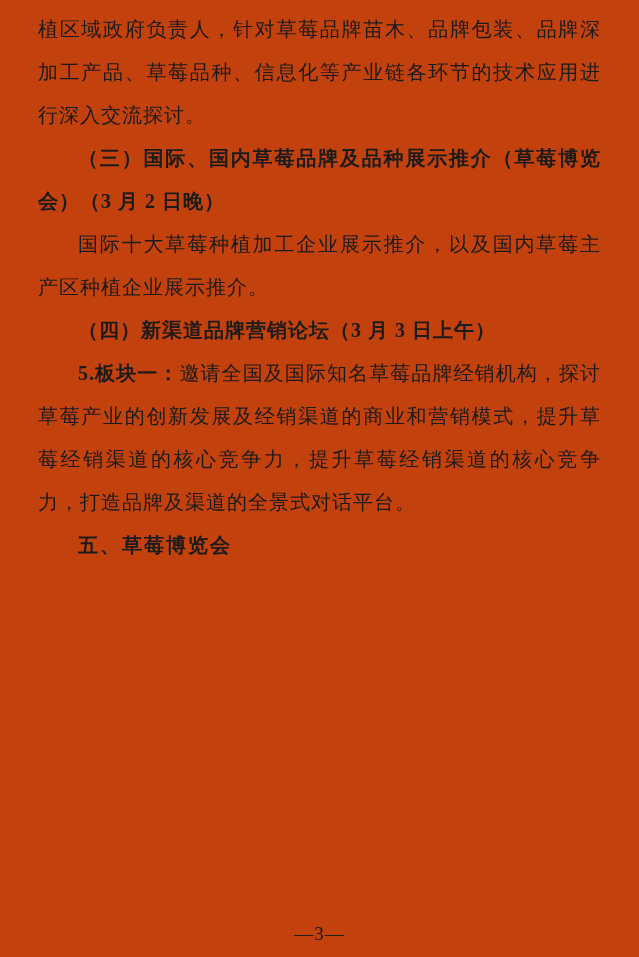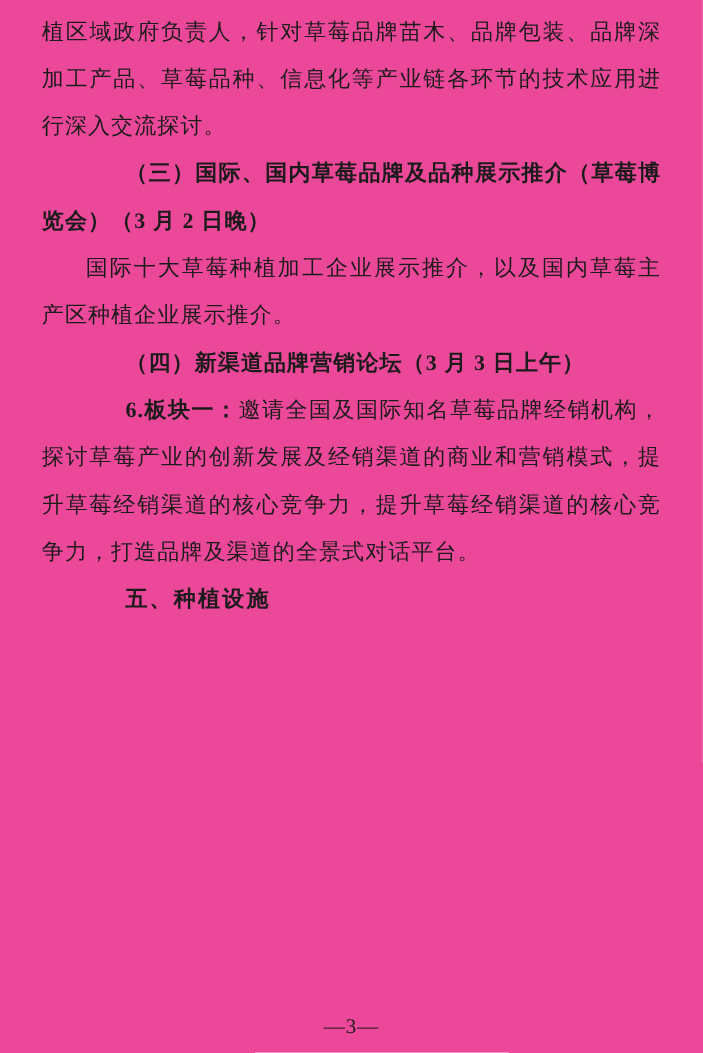"植区域政府负责人，针对草莓品牌苗木、品牌包装、品牌深加工产品、草莓品种、信息化等" .page { background: #ec4899 -> #c2410c }
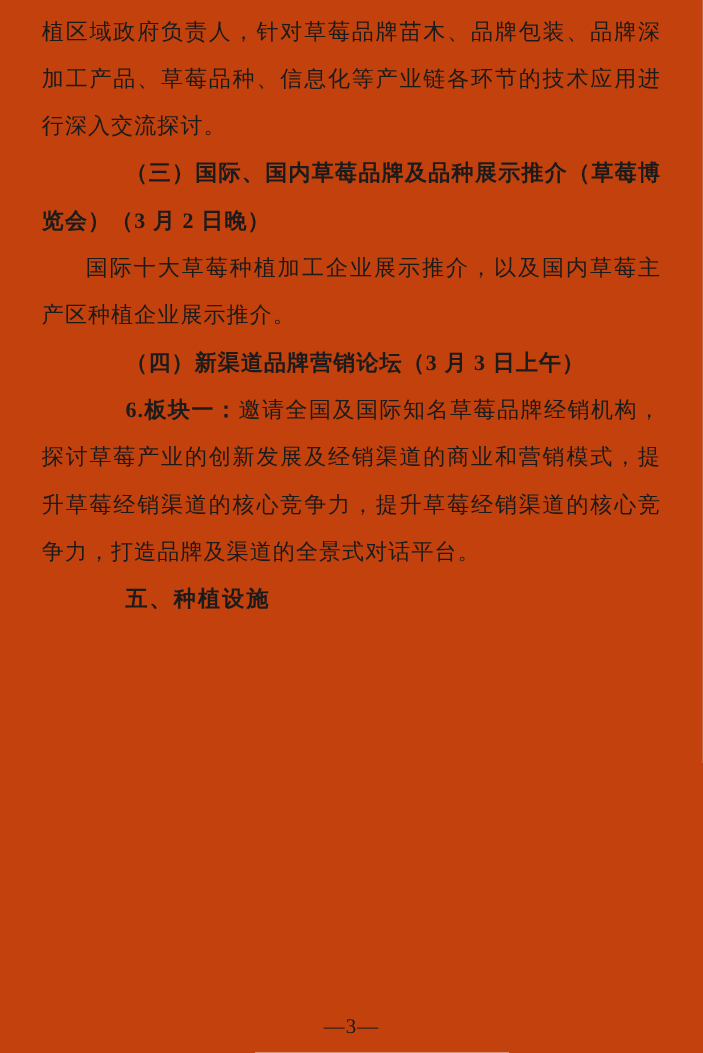"（三）国际、国内草莓品牌及品种展示推介（草莓博览会）（3 月 2 日晚）" .block b { margin-left: 36px -> none }
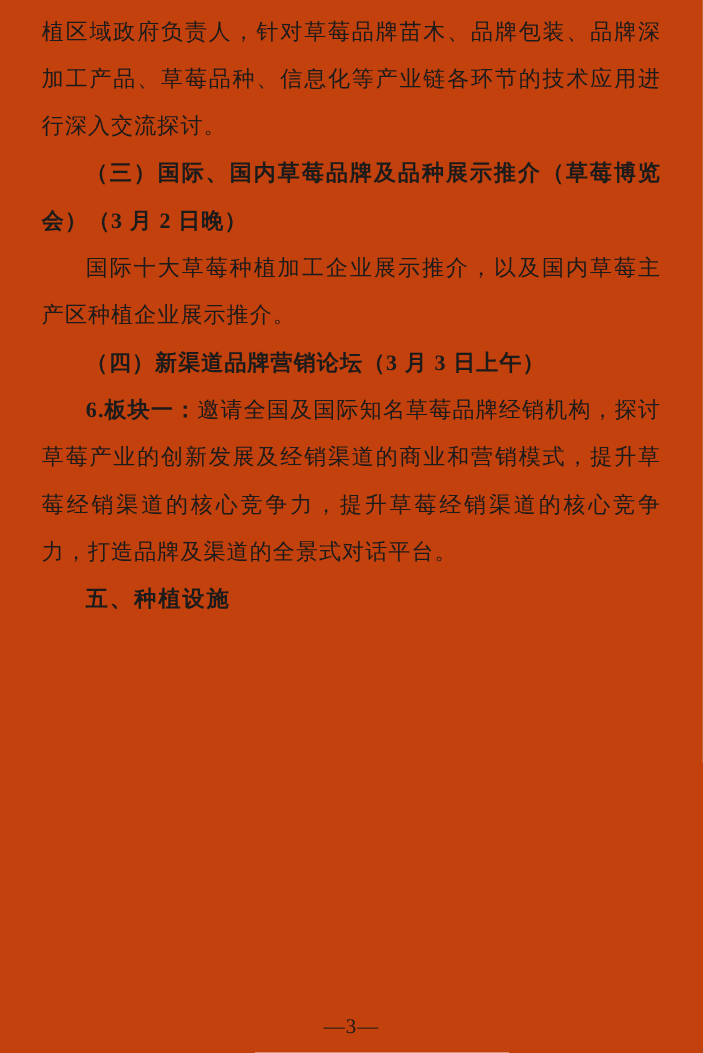"6.板块一：" b { text: 6 -> 5 }
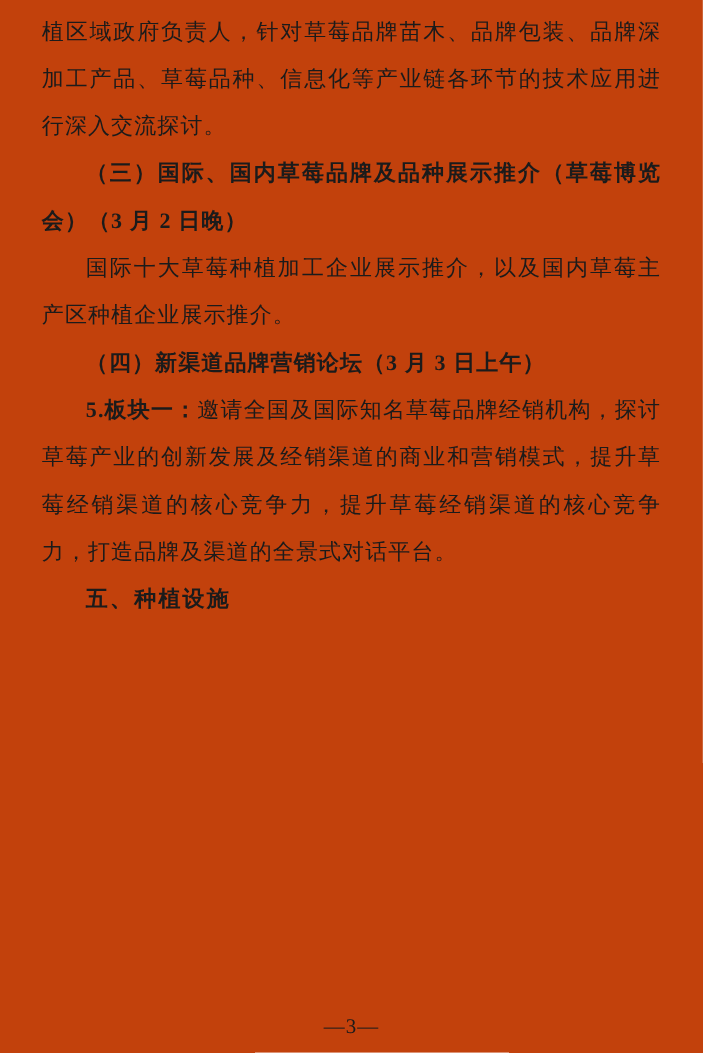"五、种植设施" b { text: 种植设施 -> 草莓博览会 }
